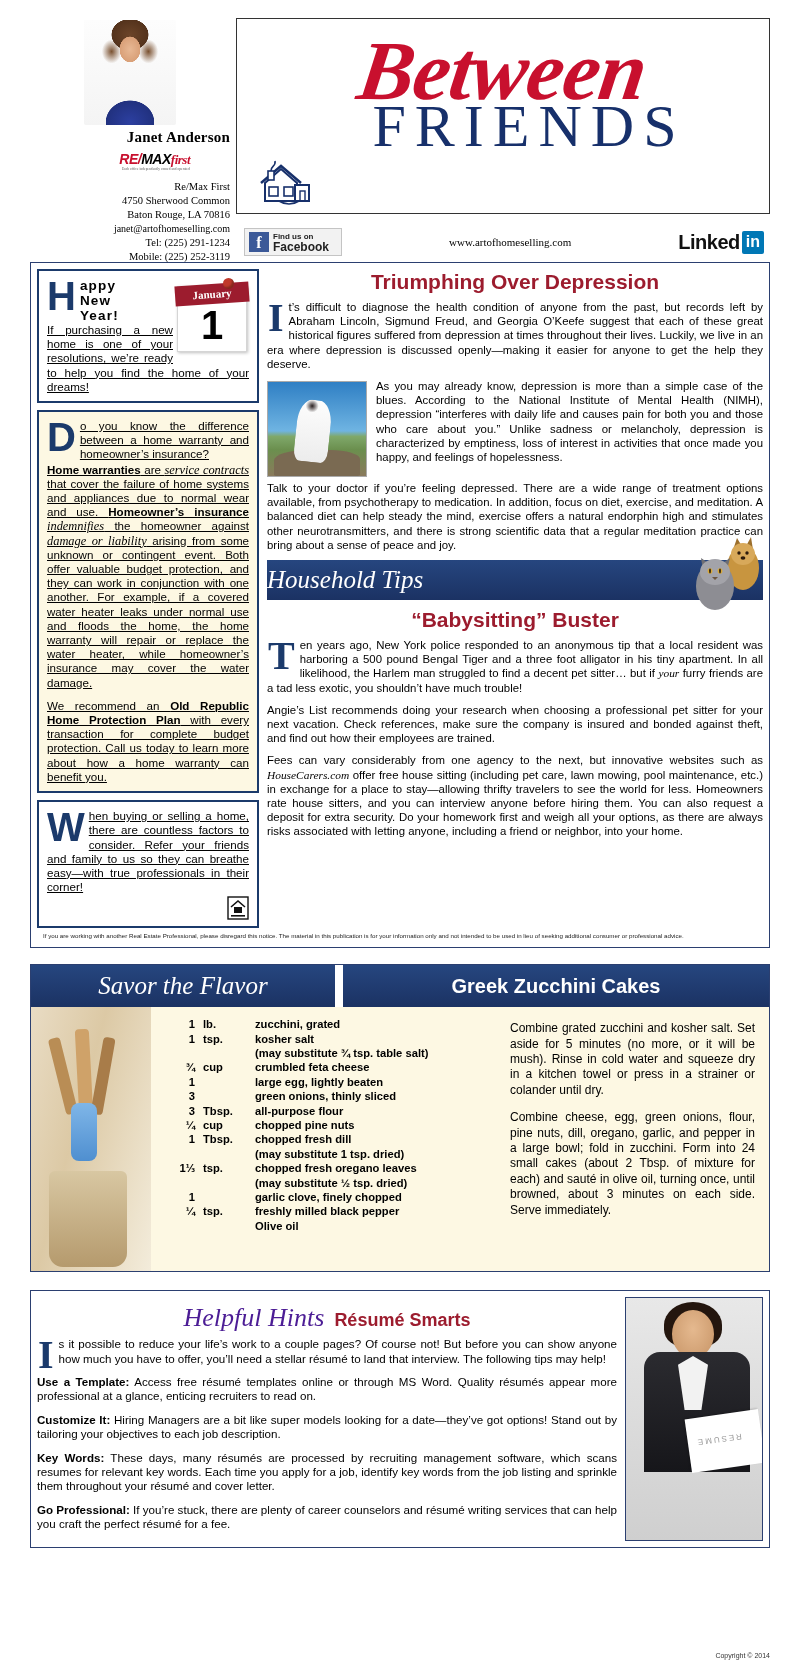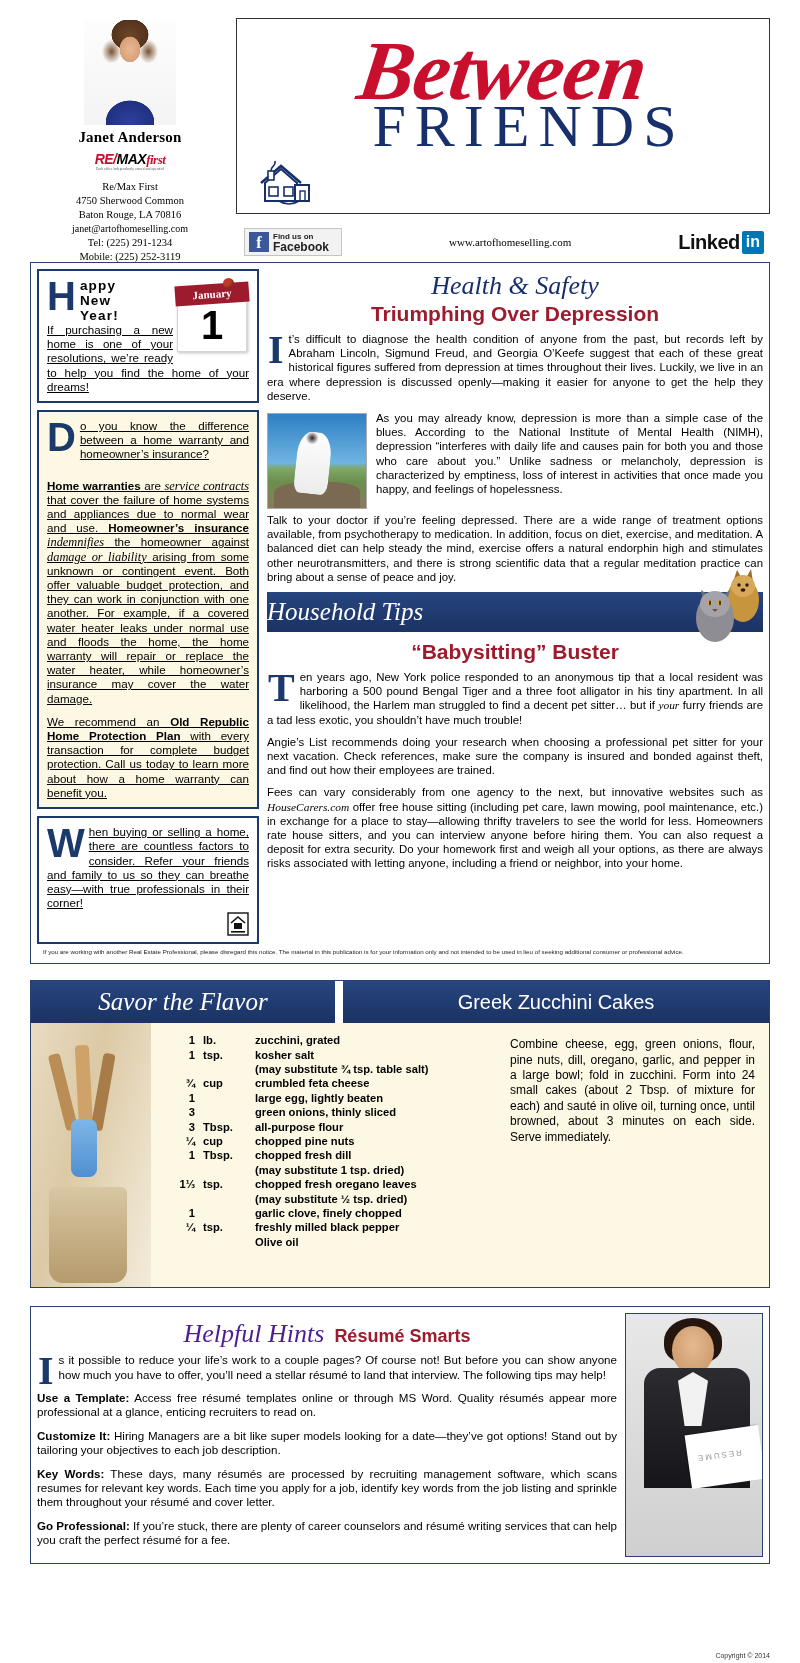"Janet Anderson" .agent-col { text-align: center -> right }
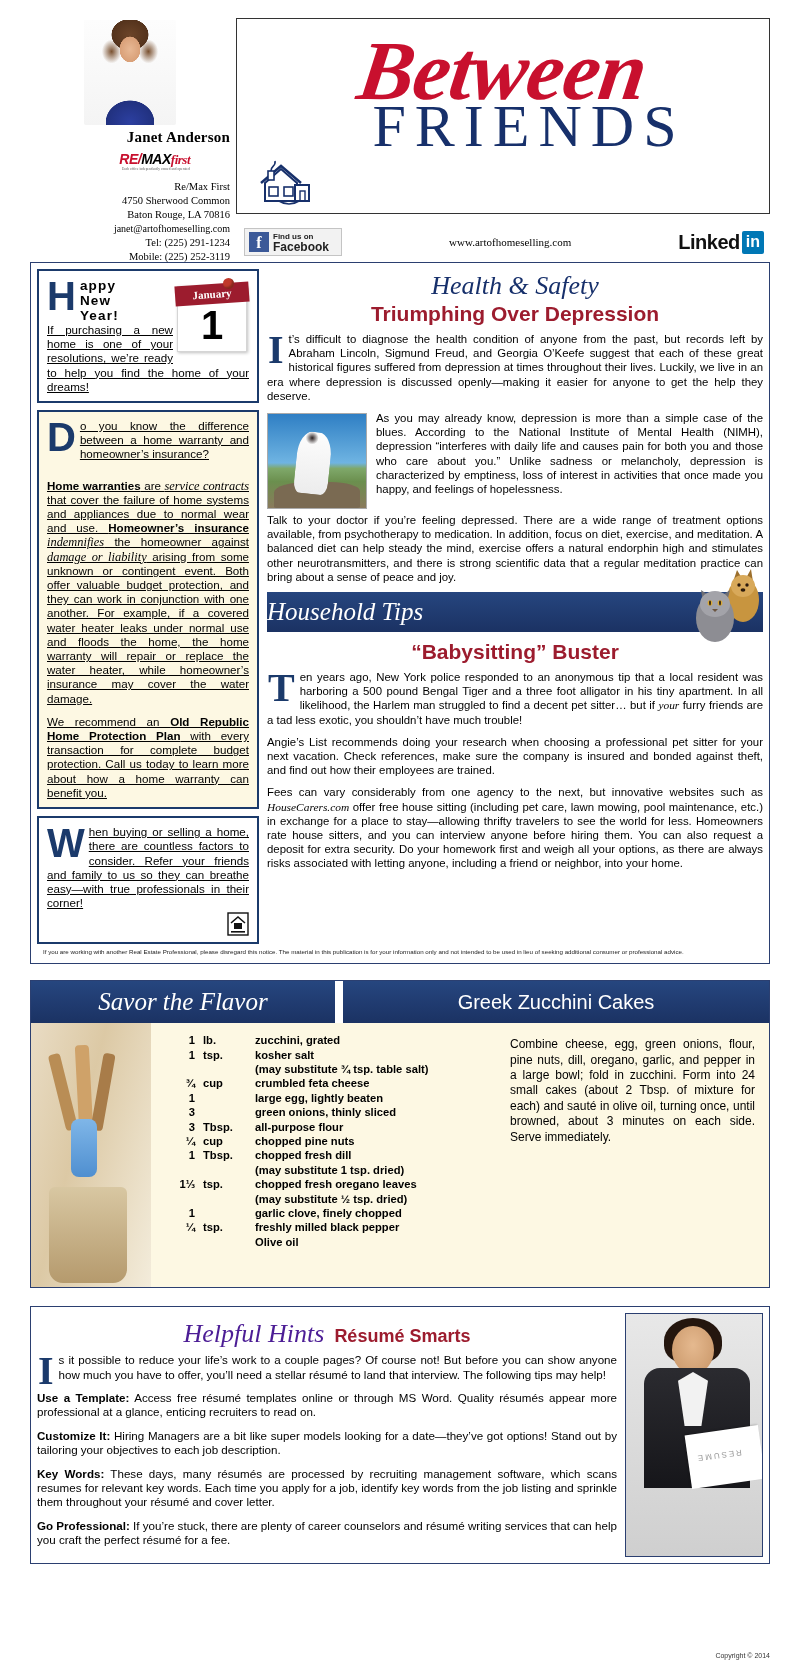"Health & Safety" div.script-head { html: <div>Health &amp; Safety</div> -> none }
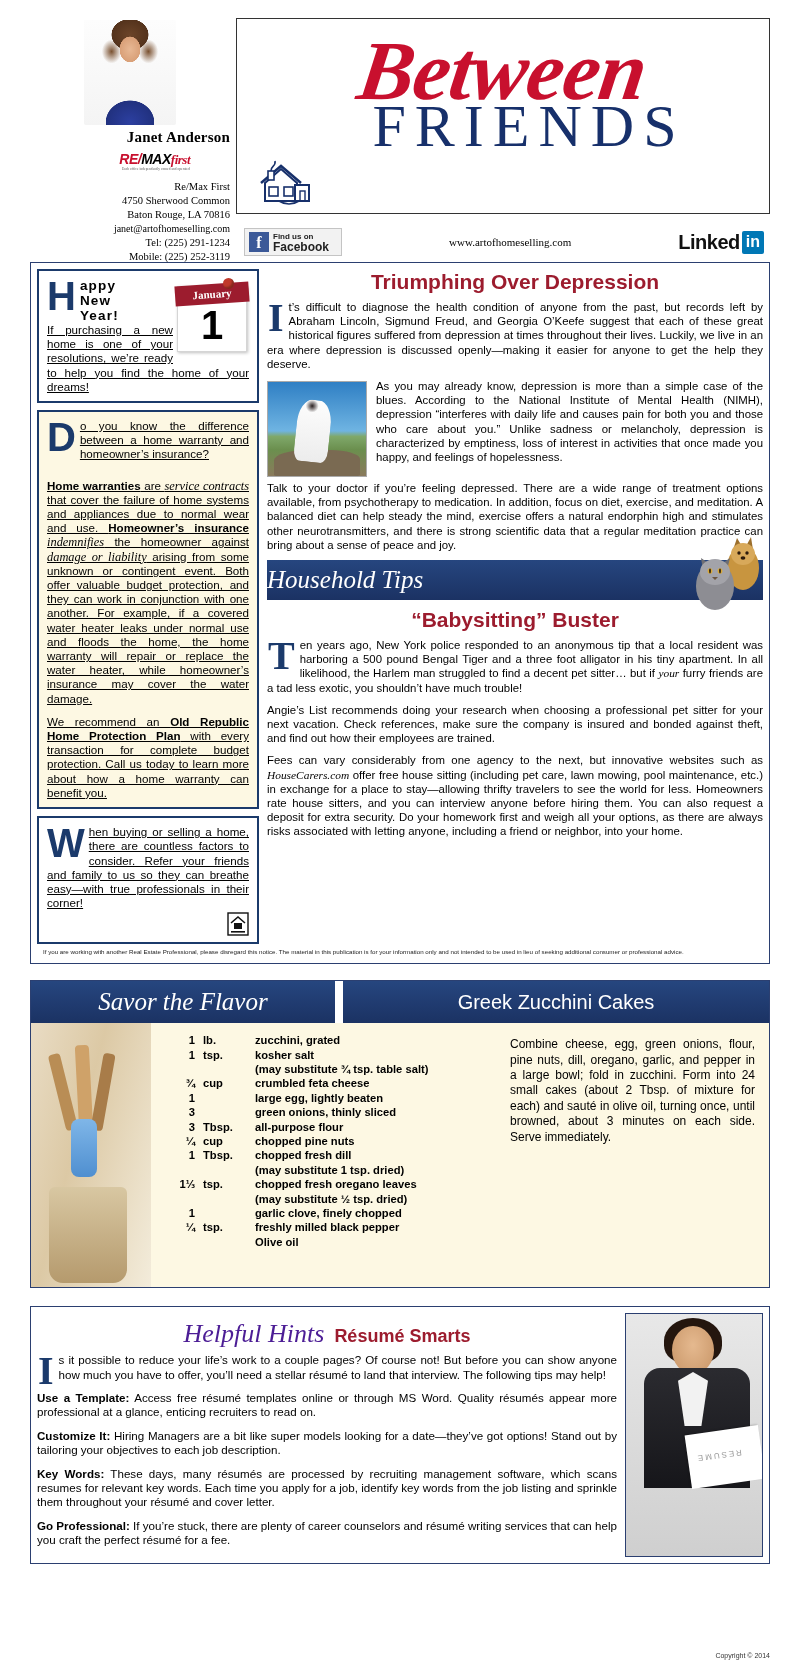"Home warranties are service contracts" div.body-sm { margin-top: 17px -> 1px }
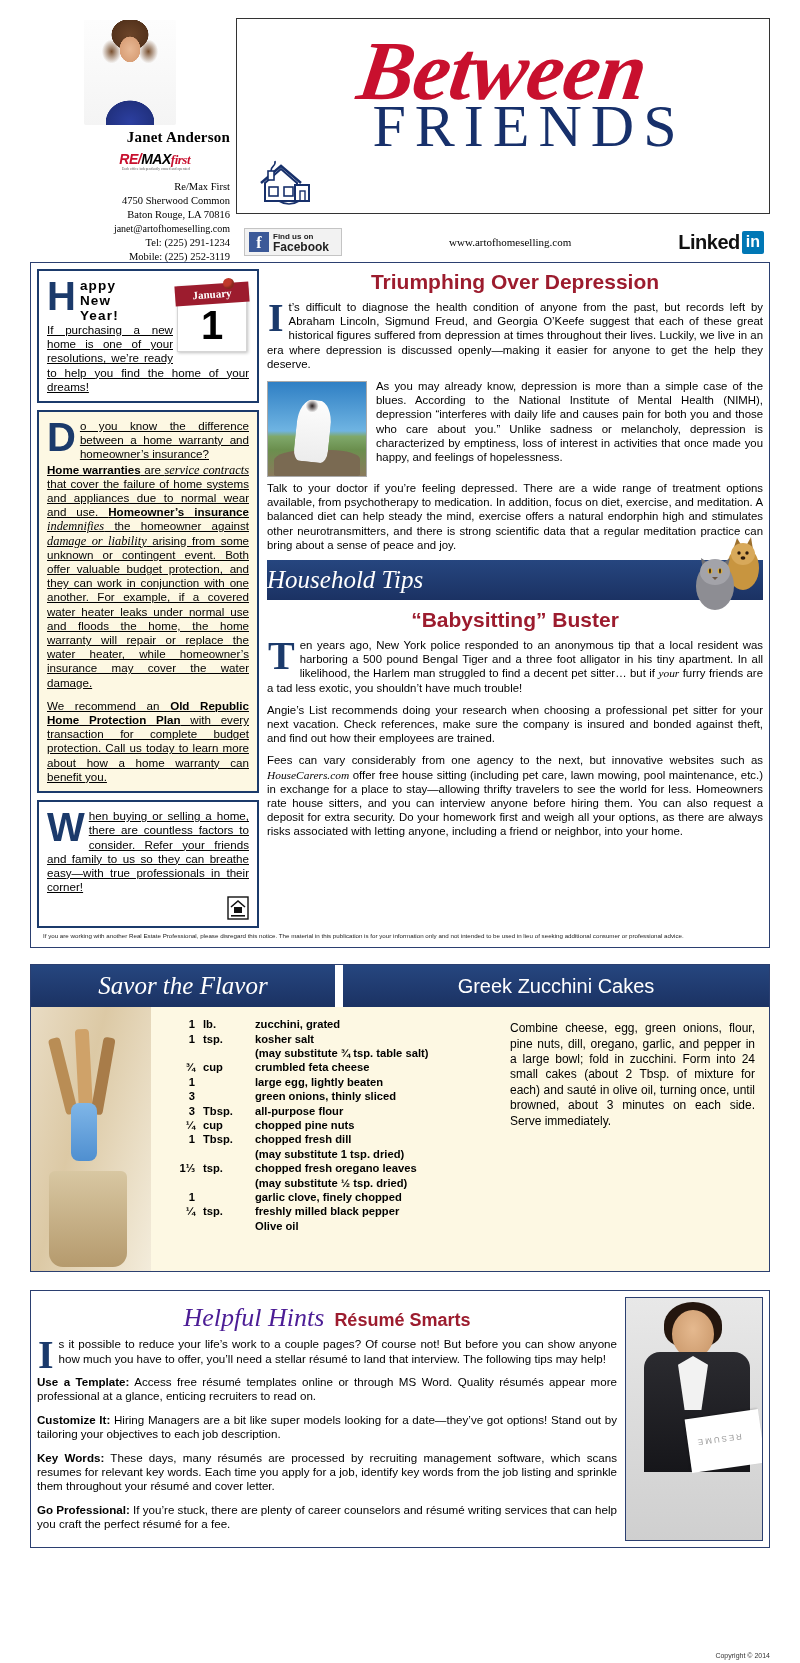"Greek Zucchini Cakes" .rh-right { font-weight: 400 -> 700 }
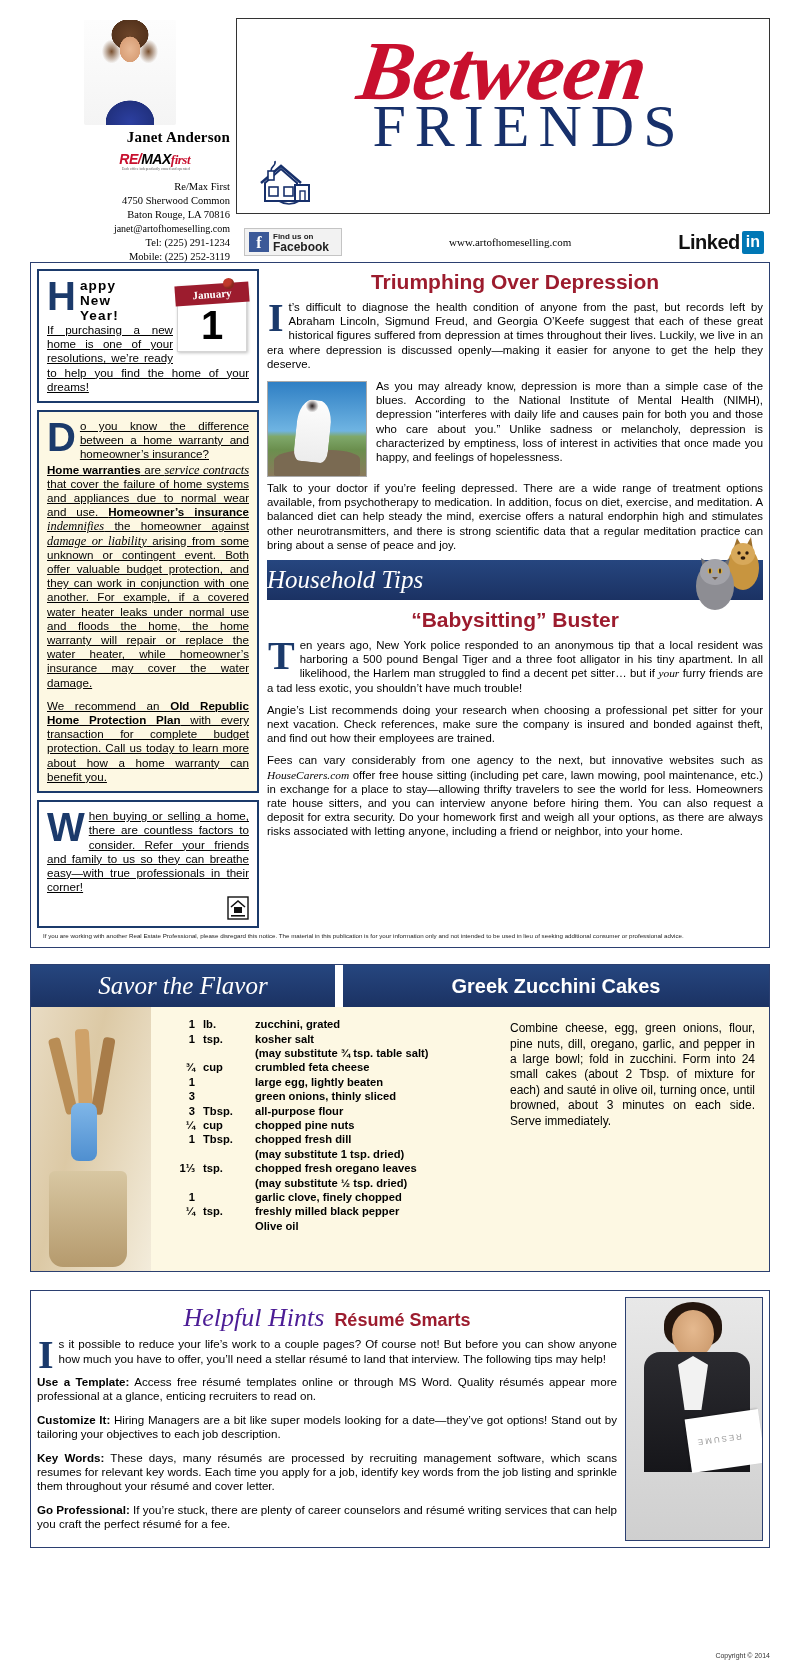"Combine grated zucchini and kosher" p { html: none -> <p>Combine grated zucchini and kosher salt. Set aside for 5 minutes (no more, or it will be mush). Rinse in cold water and squeeze dry in a kitchen towel or press in a strainer or colander until dry.</p> }
